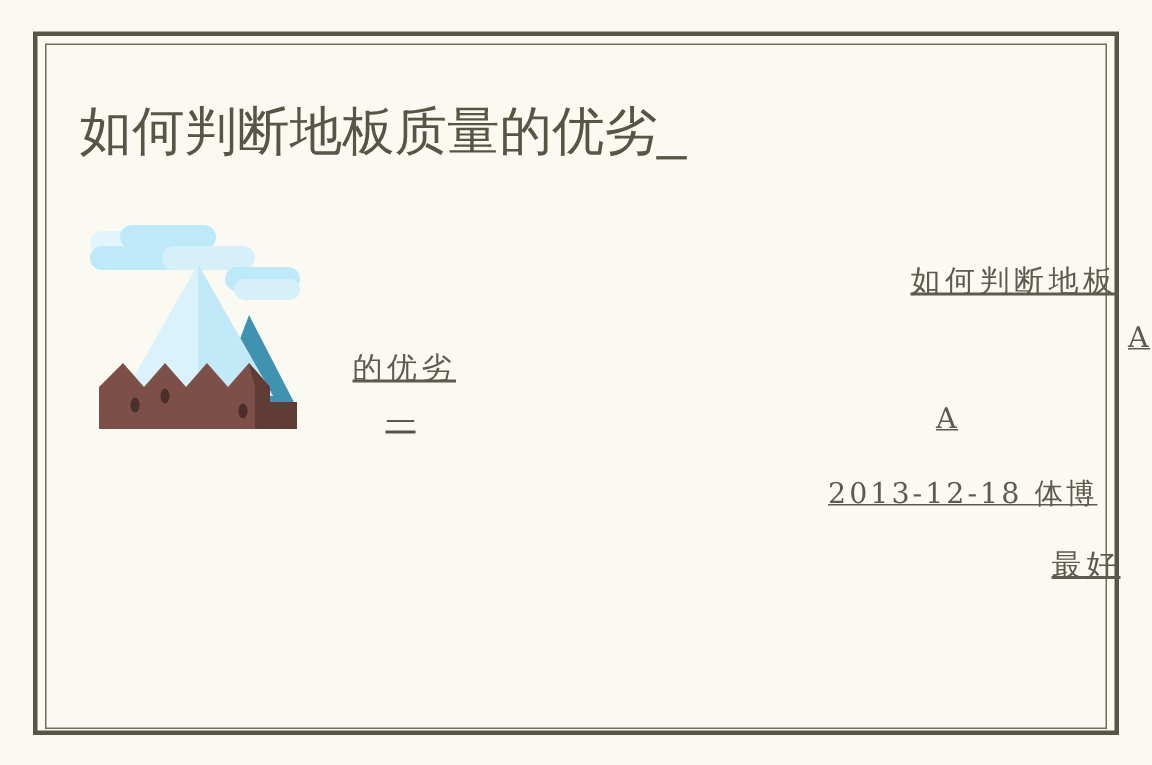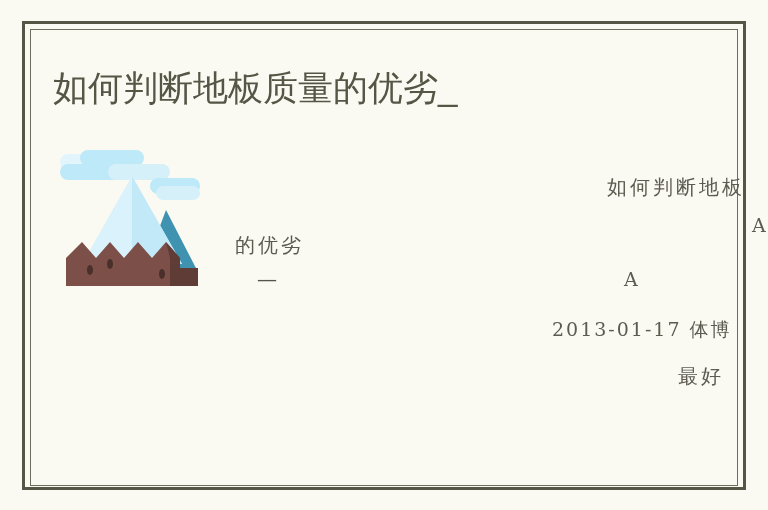"如何判断地板" .frag { text-decoration: none -> underline }
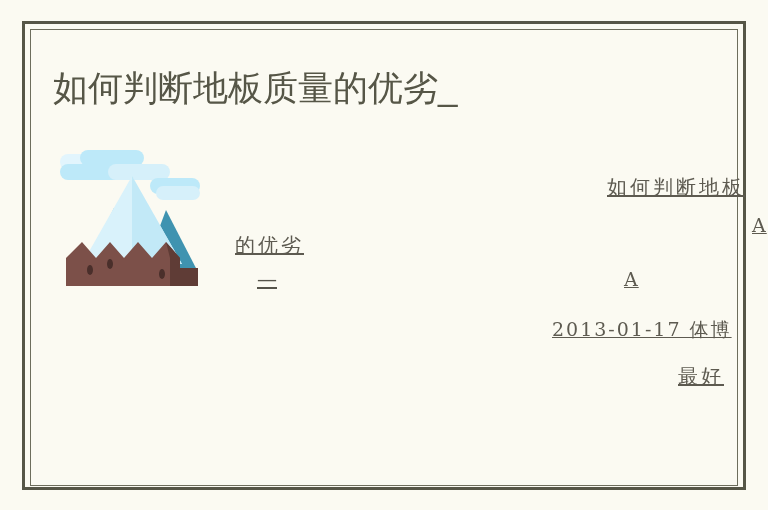"2013-01-17 体博" div.frag { text: 2013-01-17 -> 2013-12-18 }
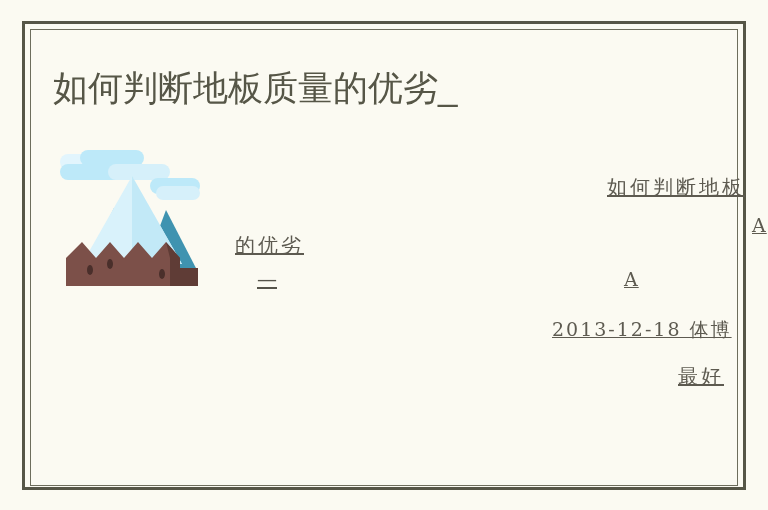"最好" .frag-right-5 { left: 678px -> 701px }
